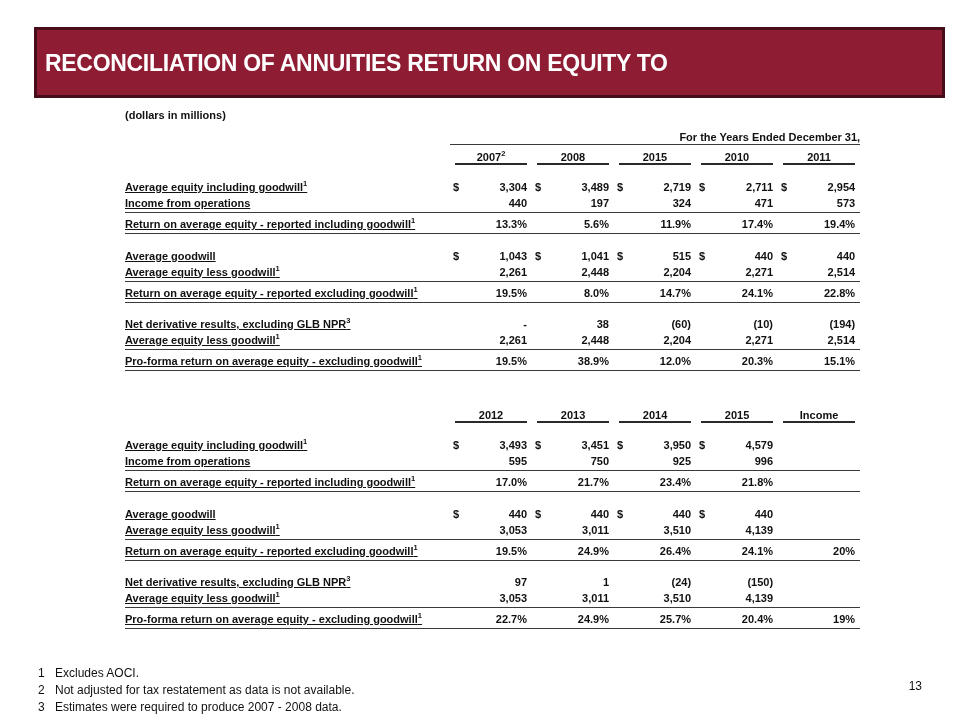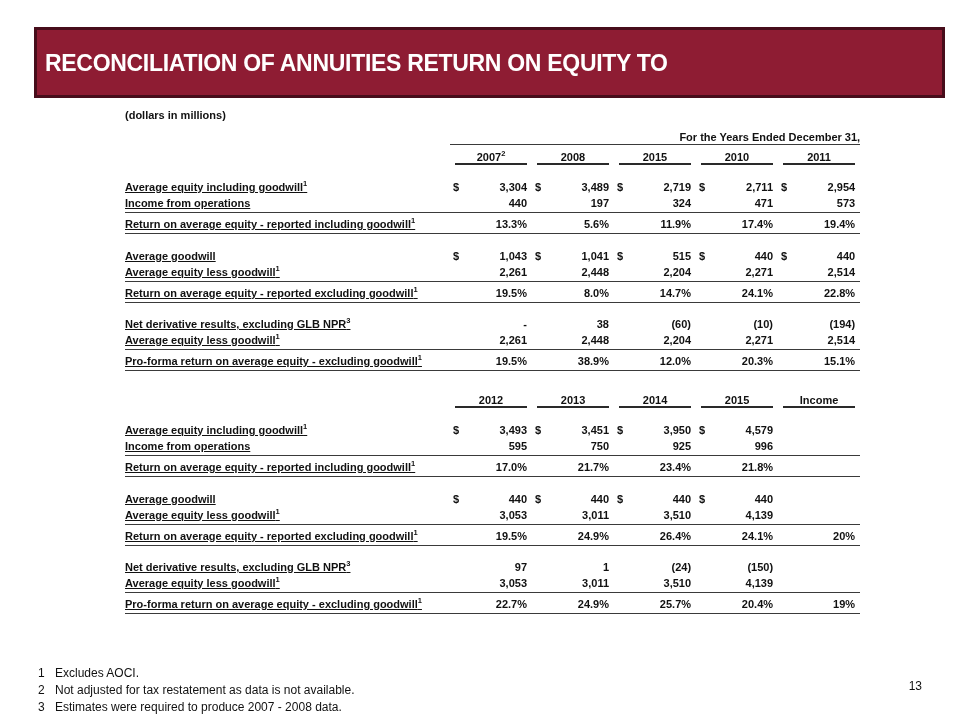"2012" .tbl2 { margin-top: 16px -> 31px }
